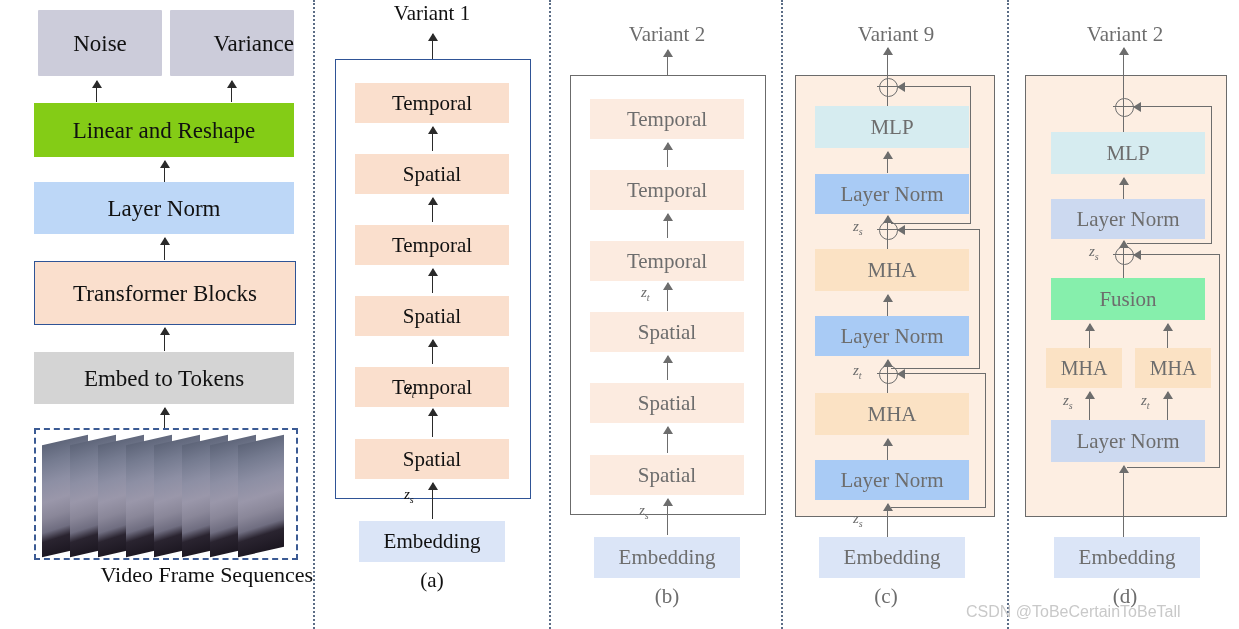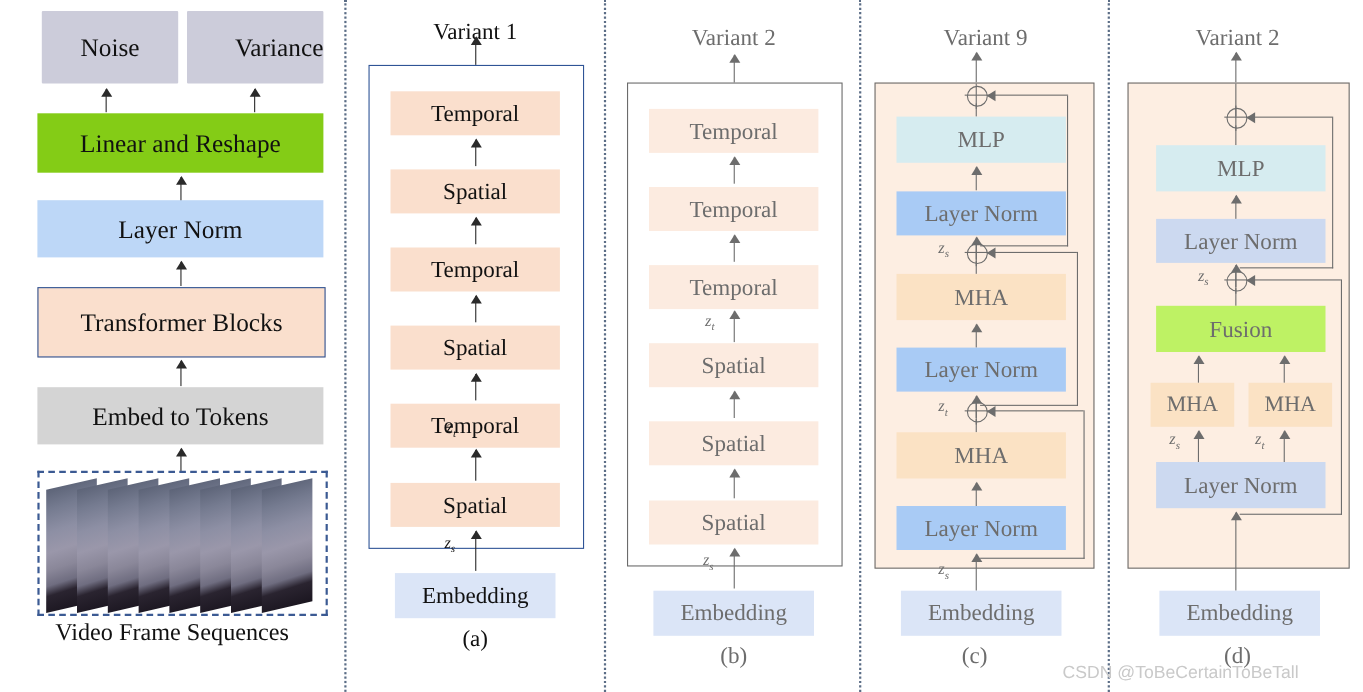"Variant 1" div.vtitle { top: 16px -> 1px }
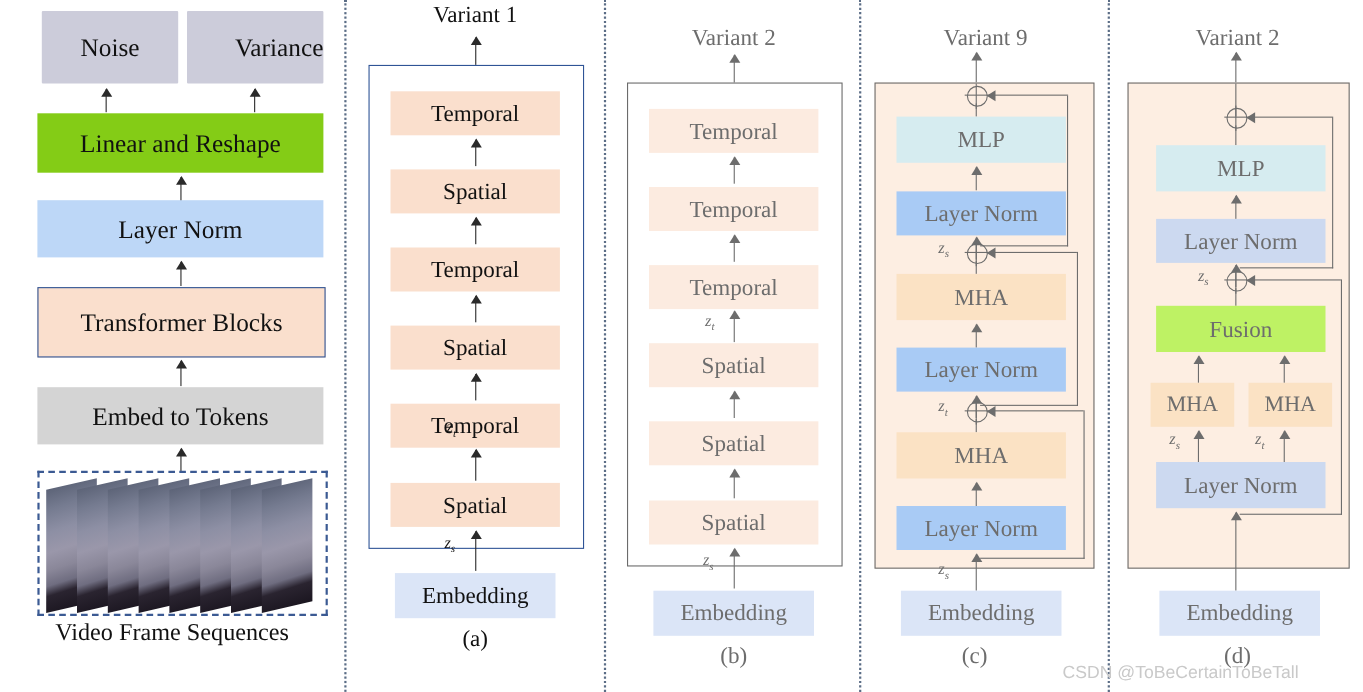"Fusion" .f-fusion { background: #bef264 -> #86efac }
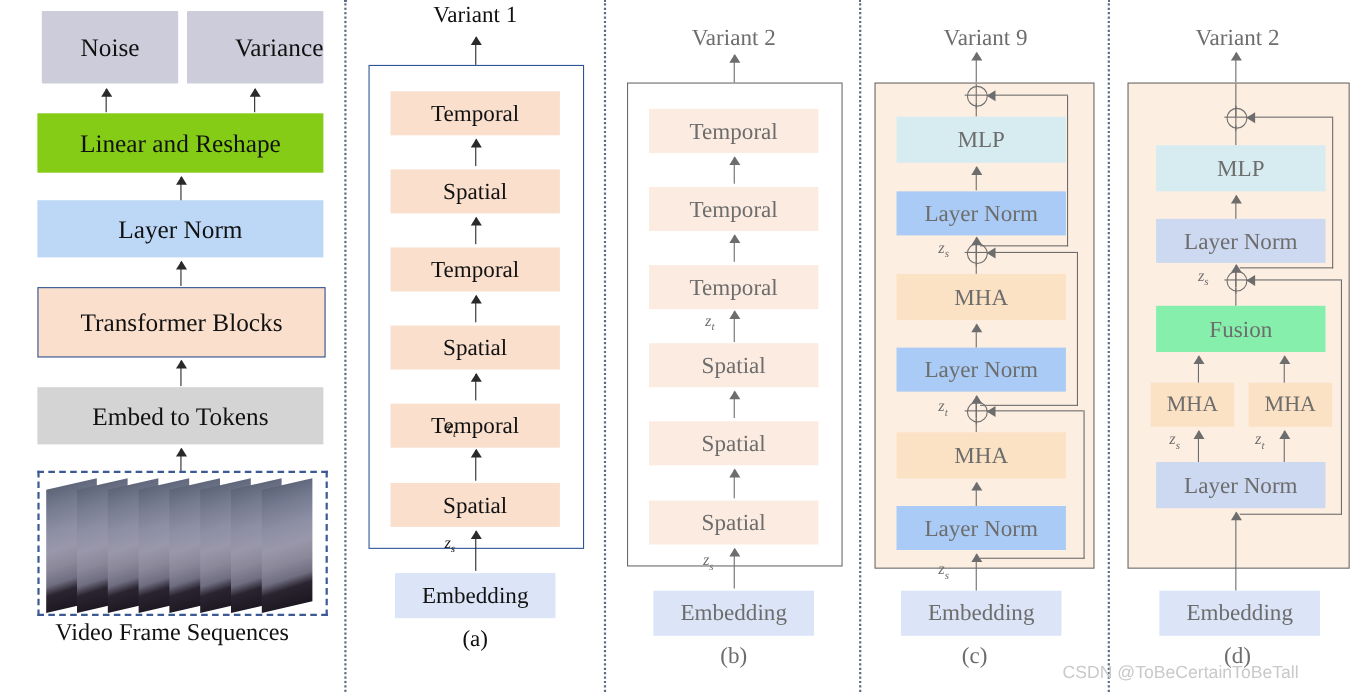"Video Frame Sequences" div.caption { text-align: none -> right }
